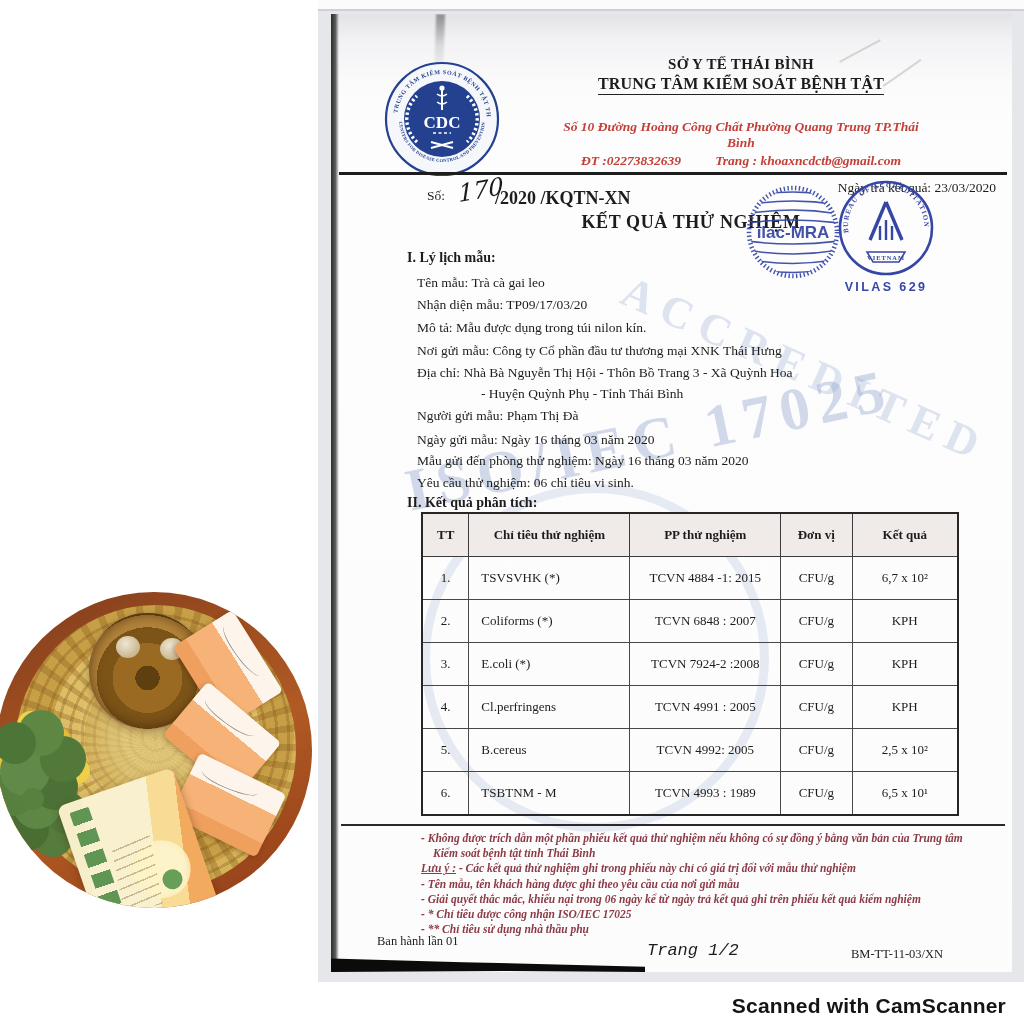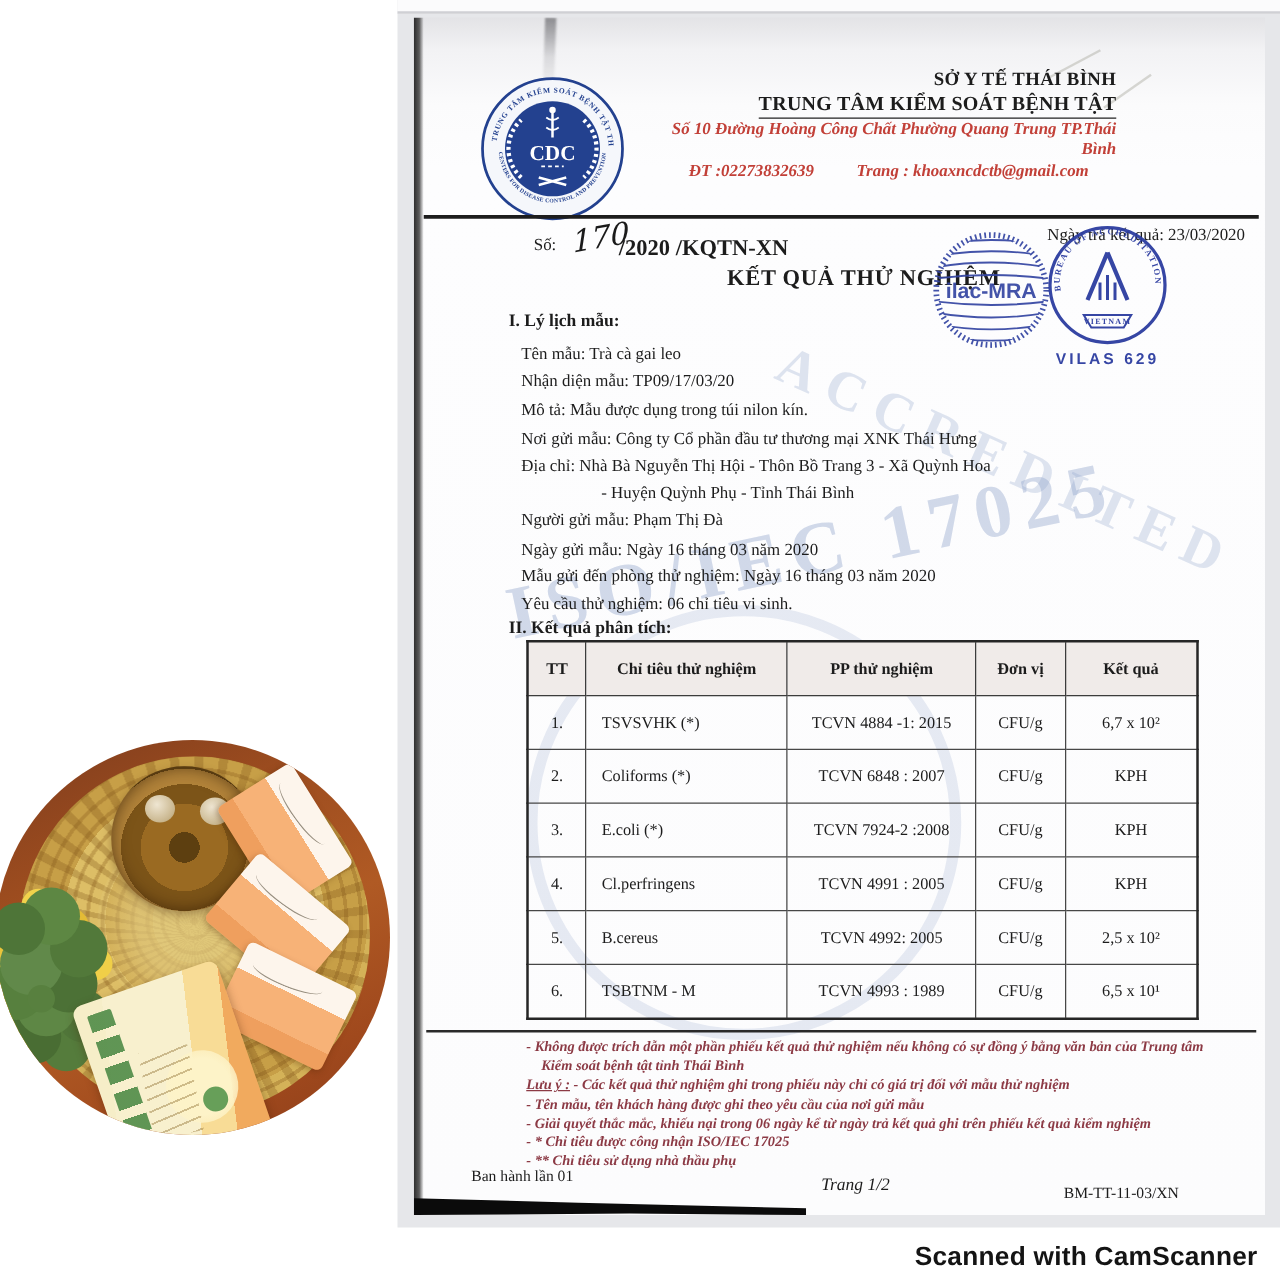"SỞ Y TẾ THÁI BÌNH" .head-block { left: 198px -> 228px; text-align: right -> center }
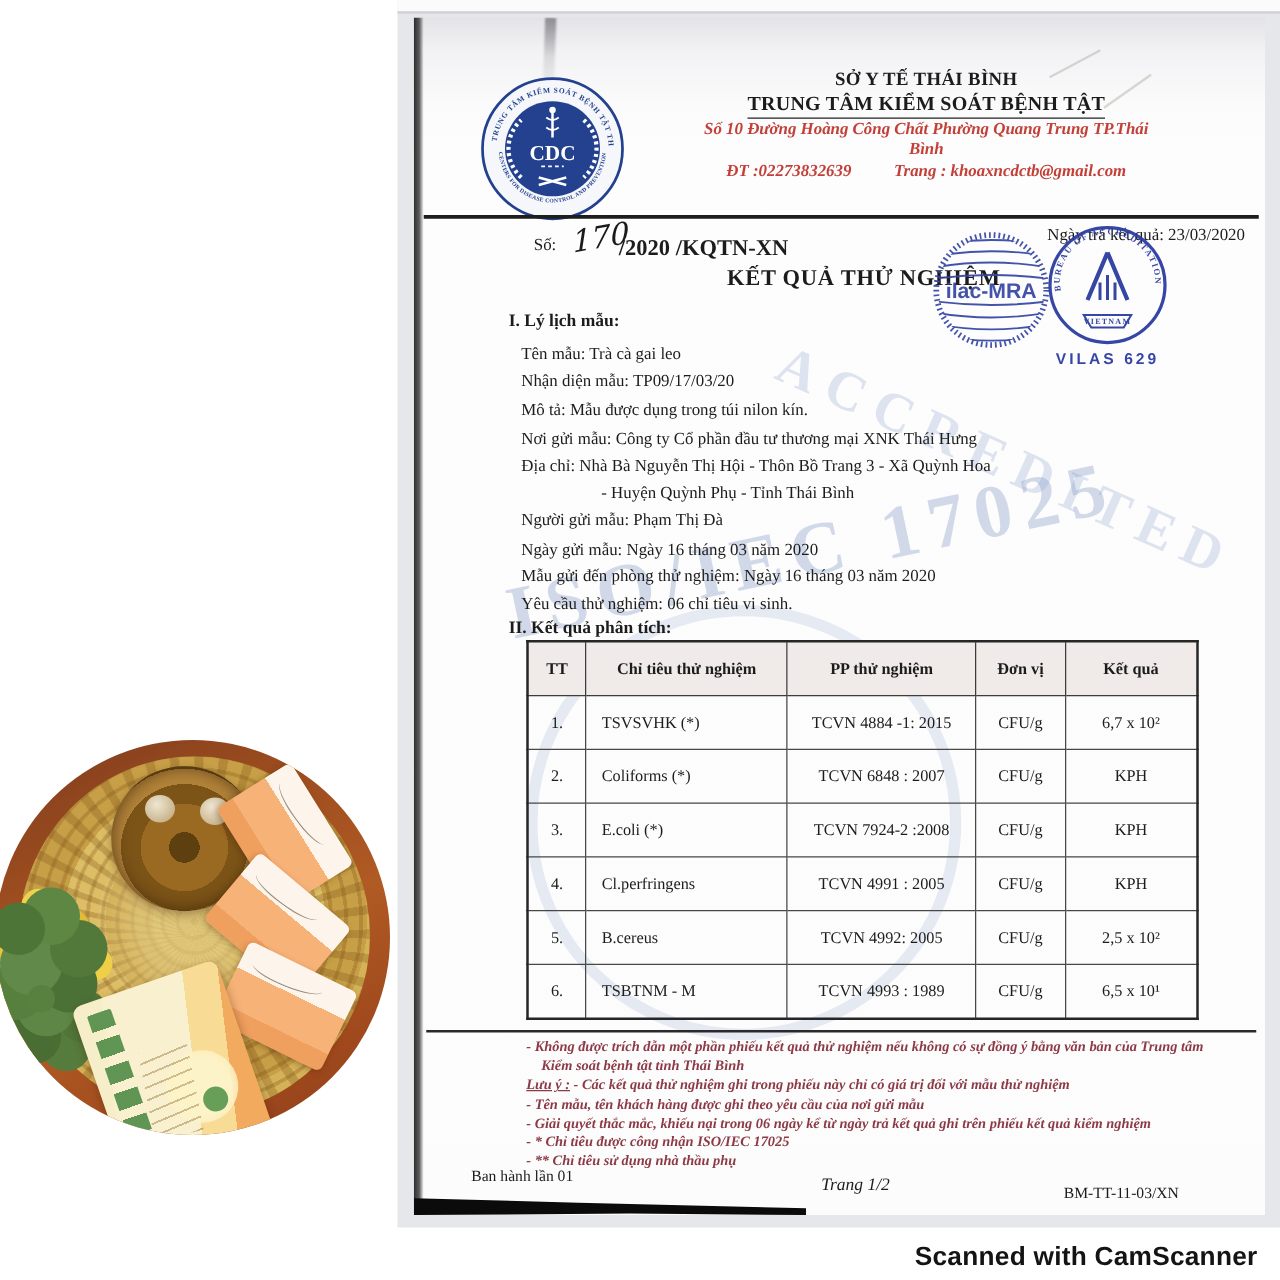"Số 10 Đường Hoàng Công" .head-addr { margin-top: 0 -> 24px }
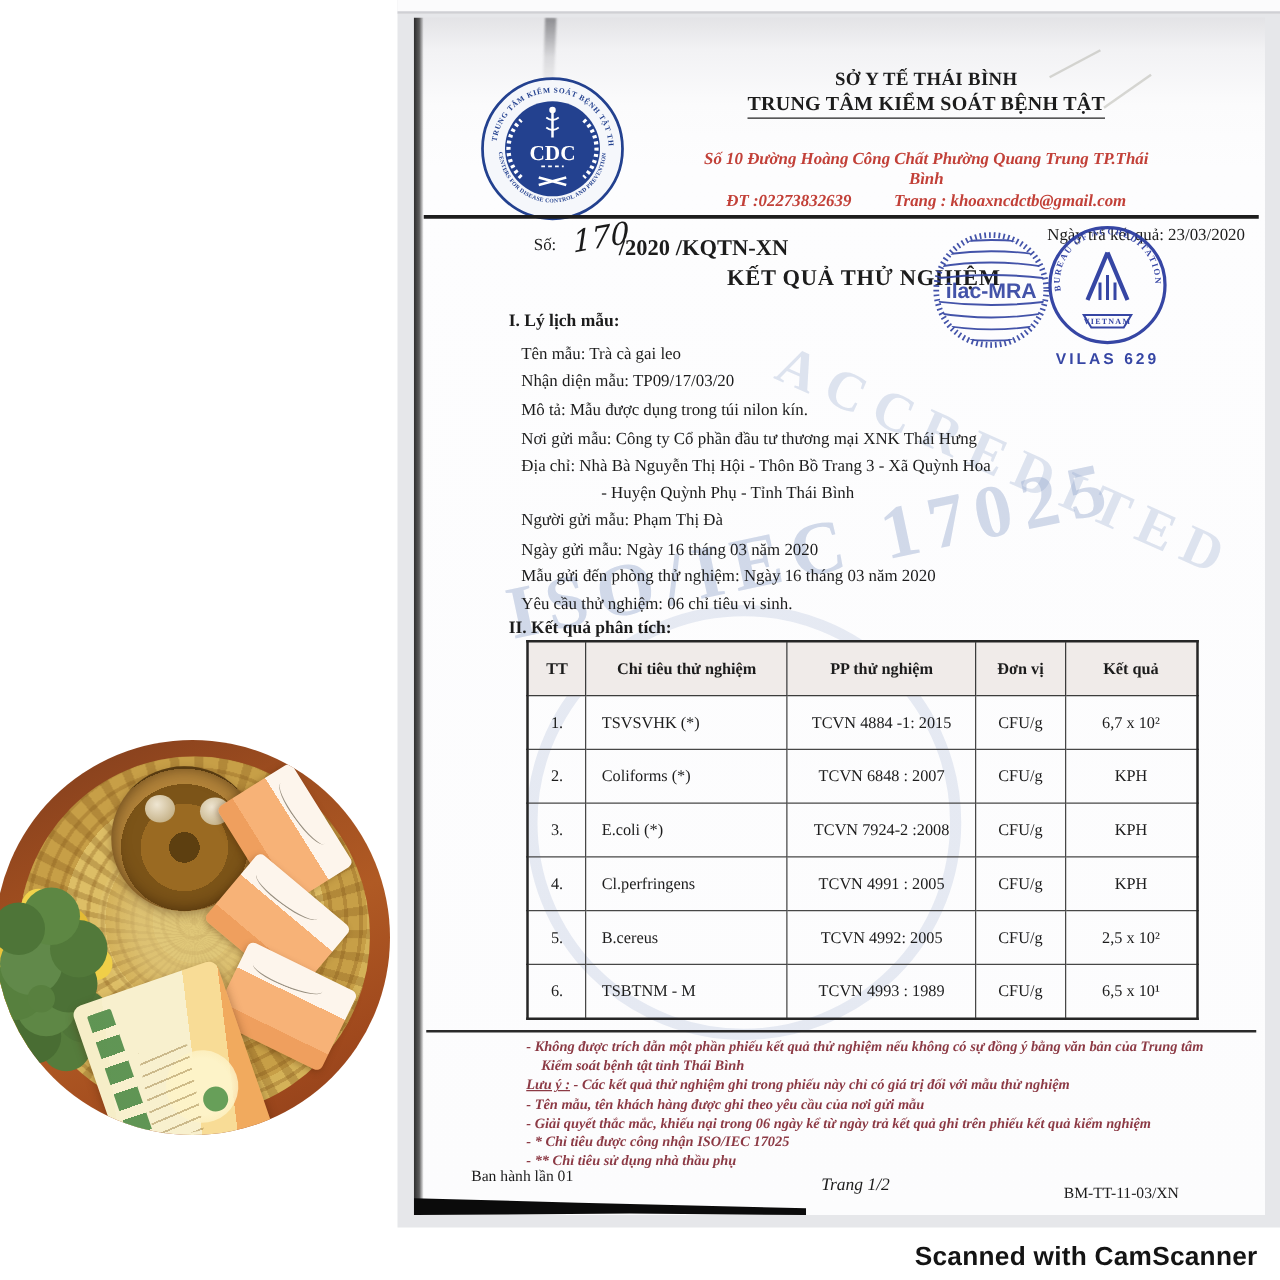"Trang 1/2" .foot-page { font-family: none -> Liberation Mono, monospace; font-size: 14px -> 17px; left: 326px -> 316px }
